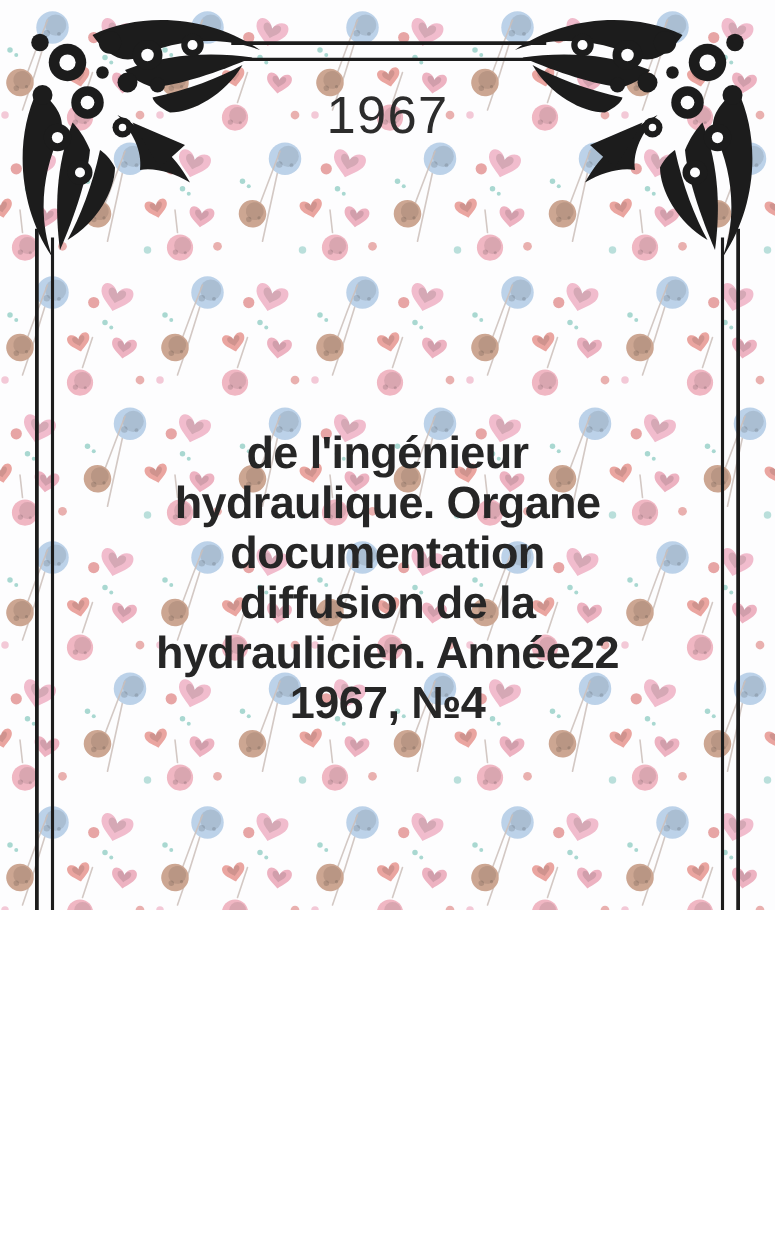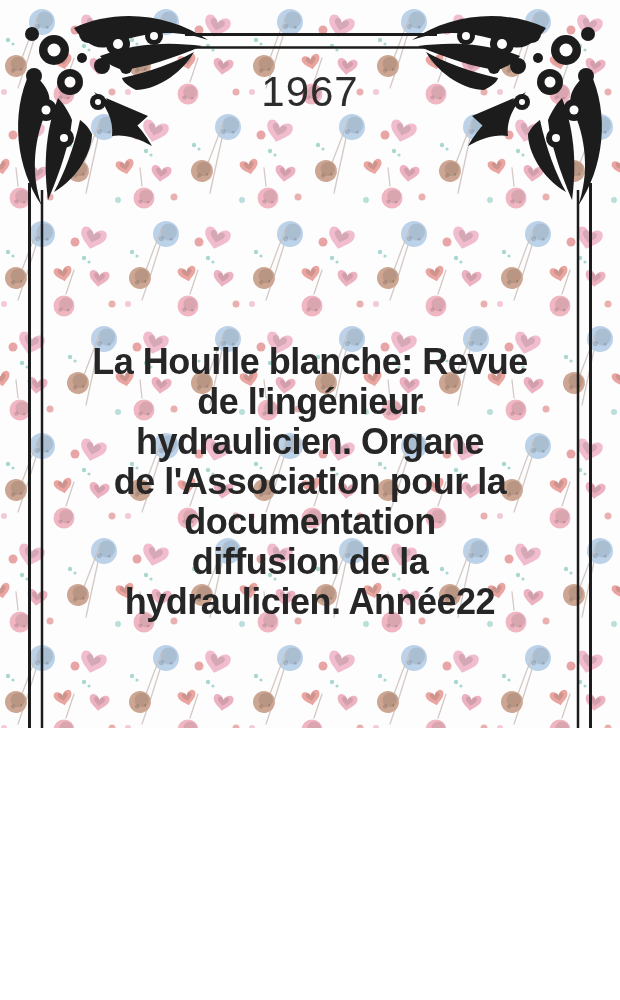"La Houille blanche: Revue" div.line { html: <div>La Houille blanche: Revue</div> -> none }
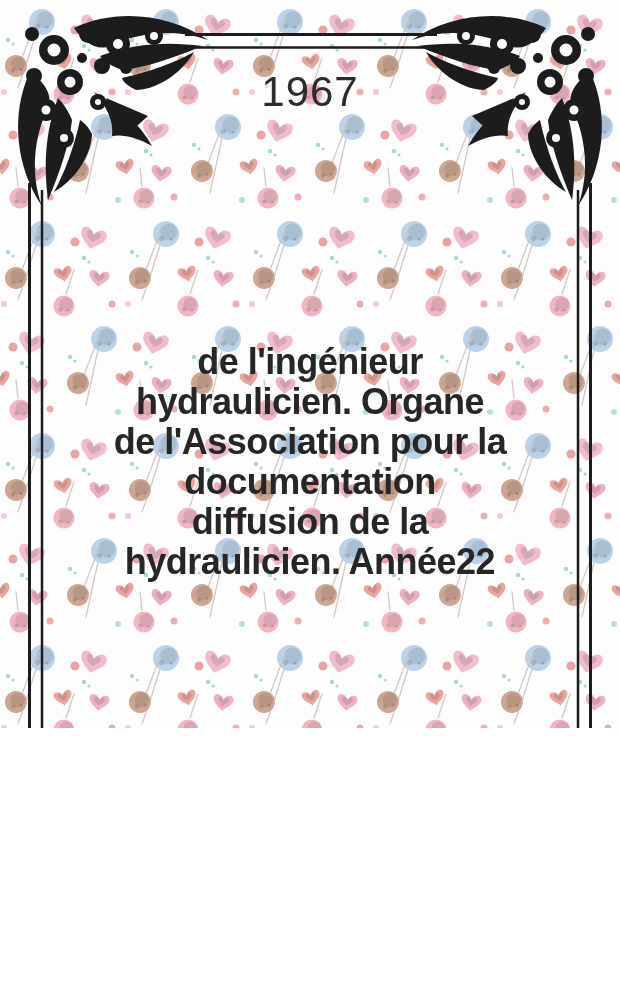"hydraulicien. Organe" div.line { text: hydraulicien -> hydraulique }
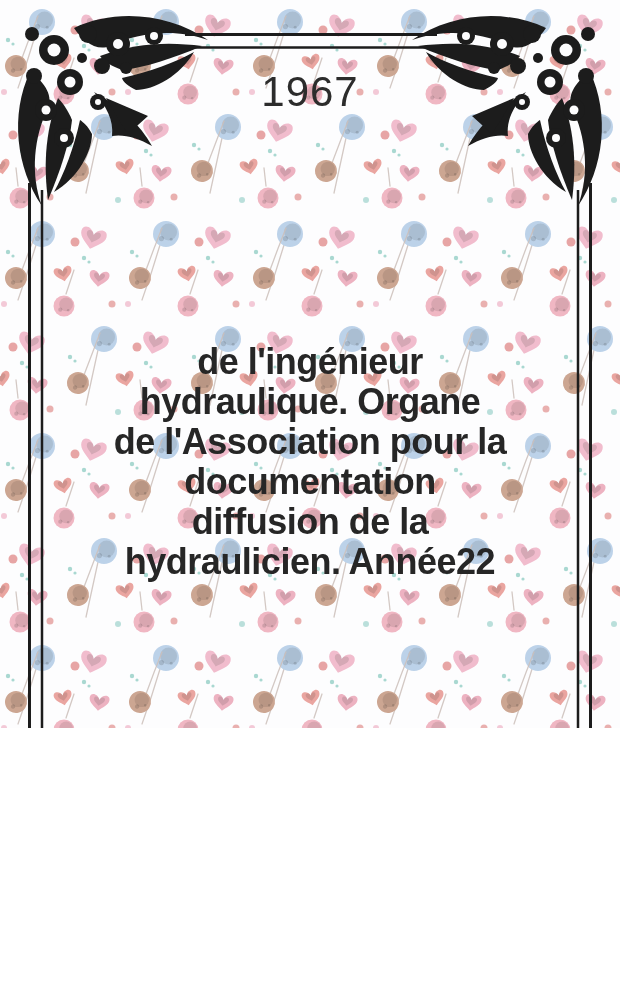"de l'Association pour la" div.line { html: <div>de l'Association pour la</div> -> none }
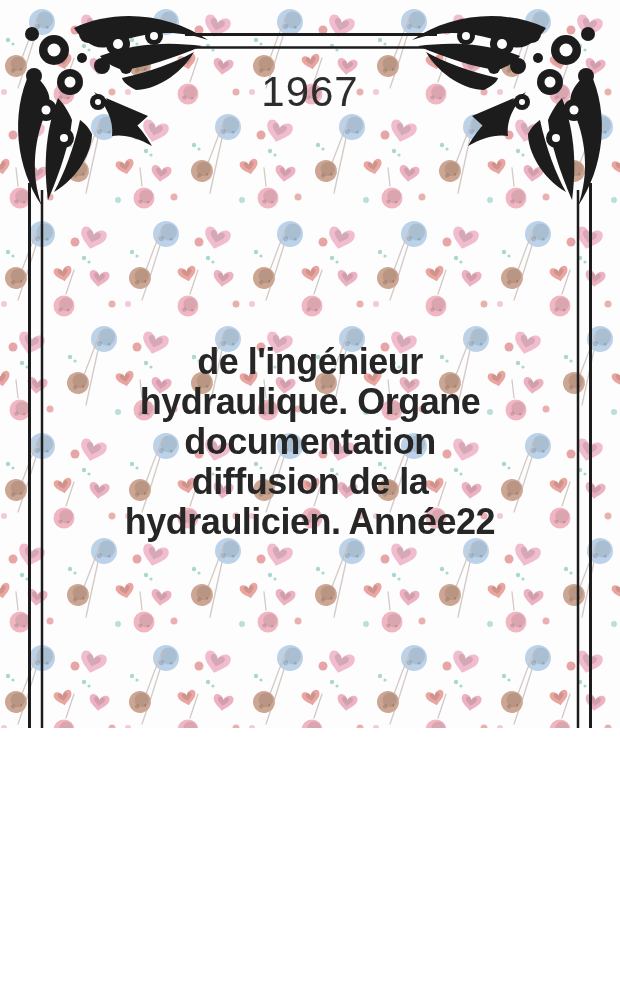"1967, №4" div.line { html: none -> <div>1967, №4</div> }
